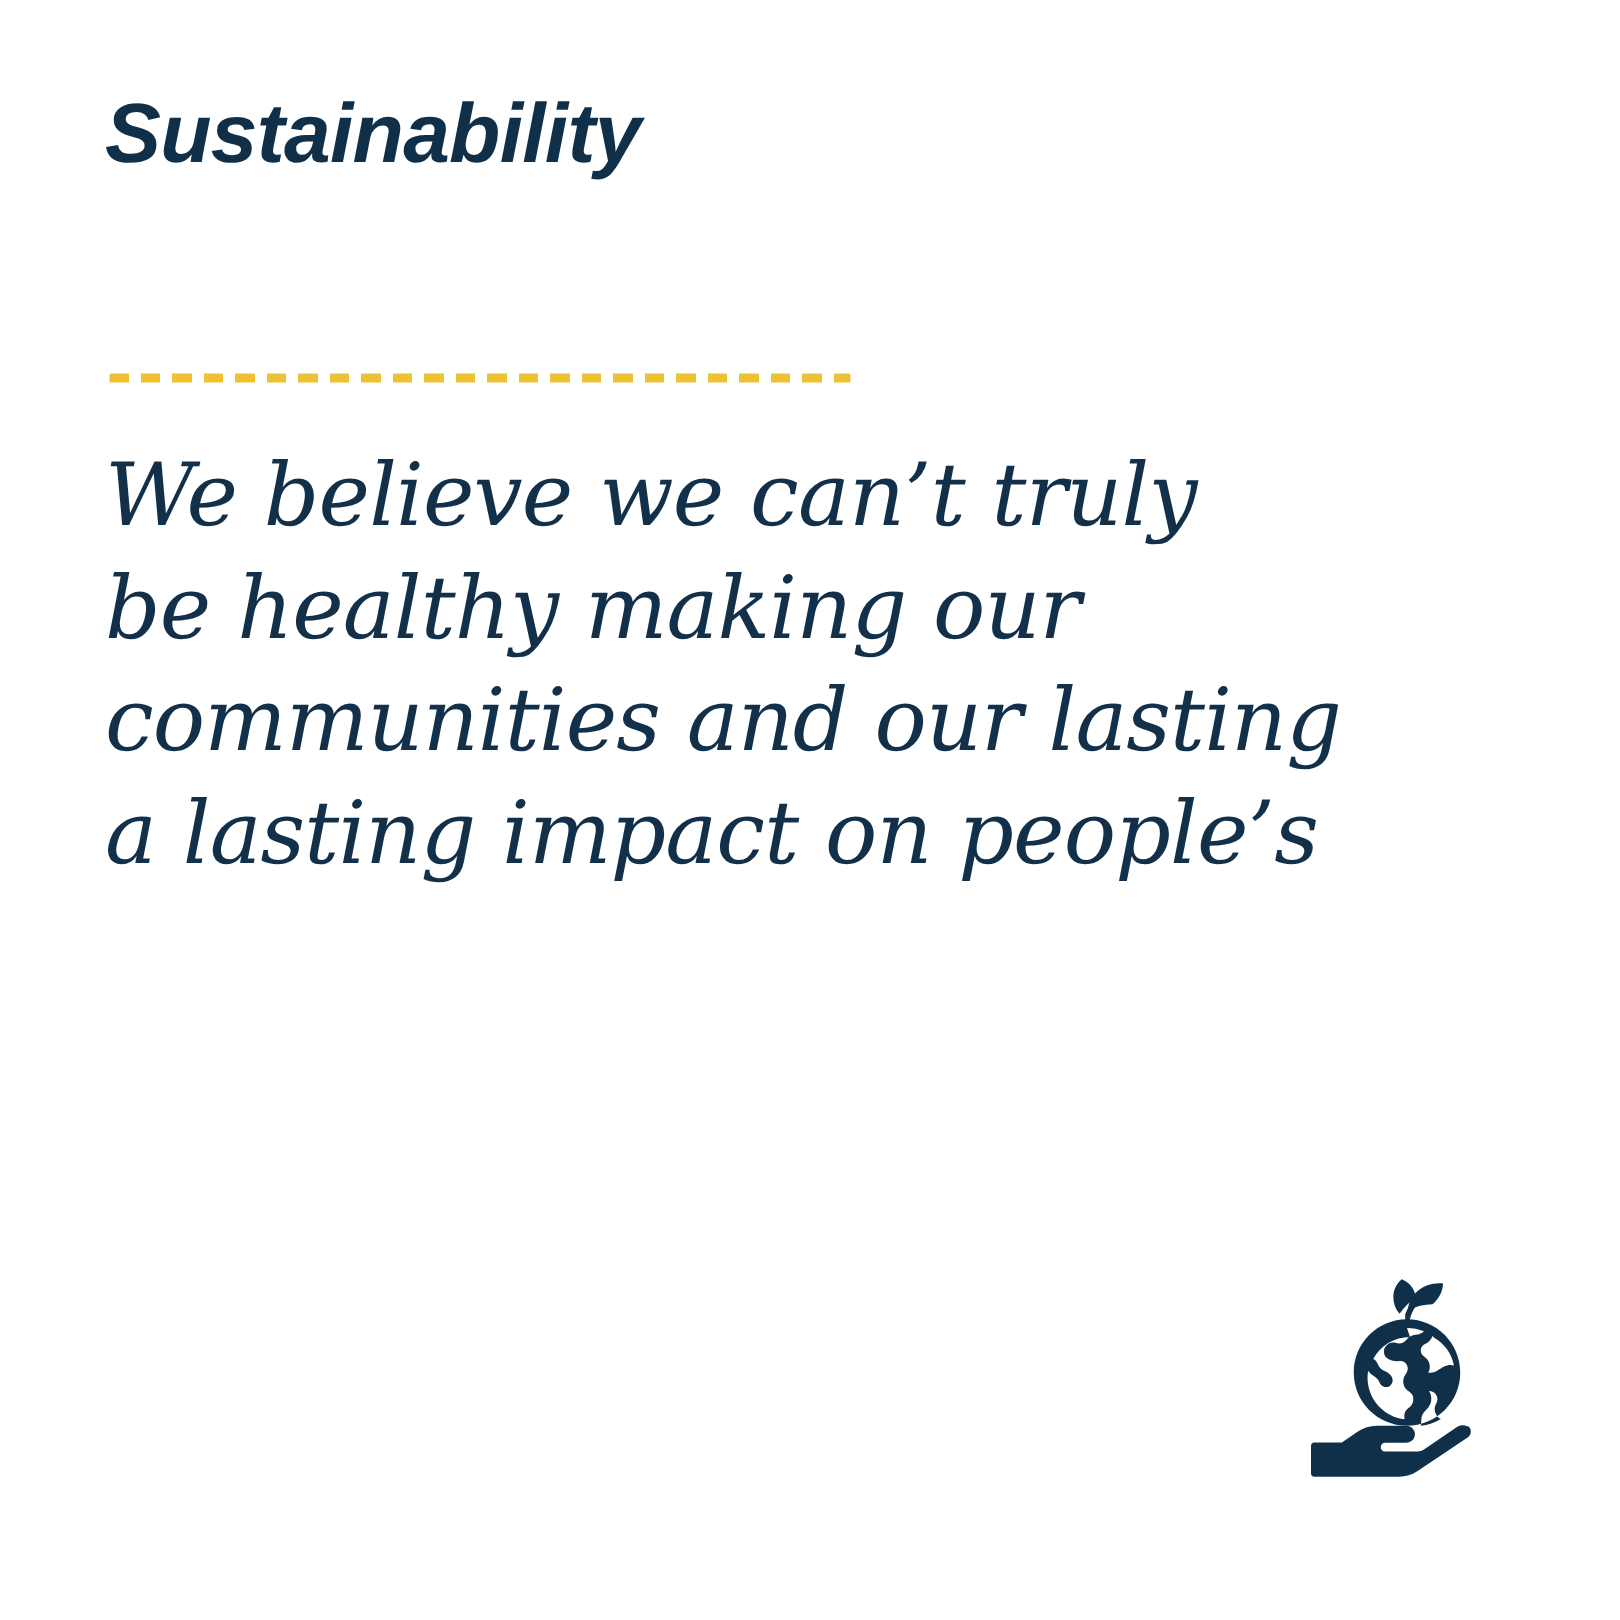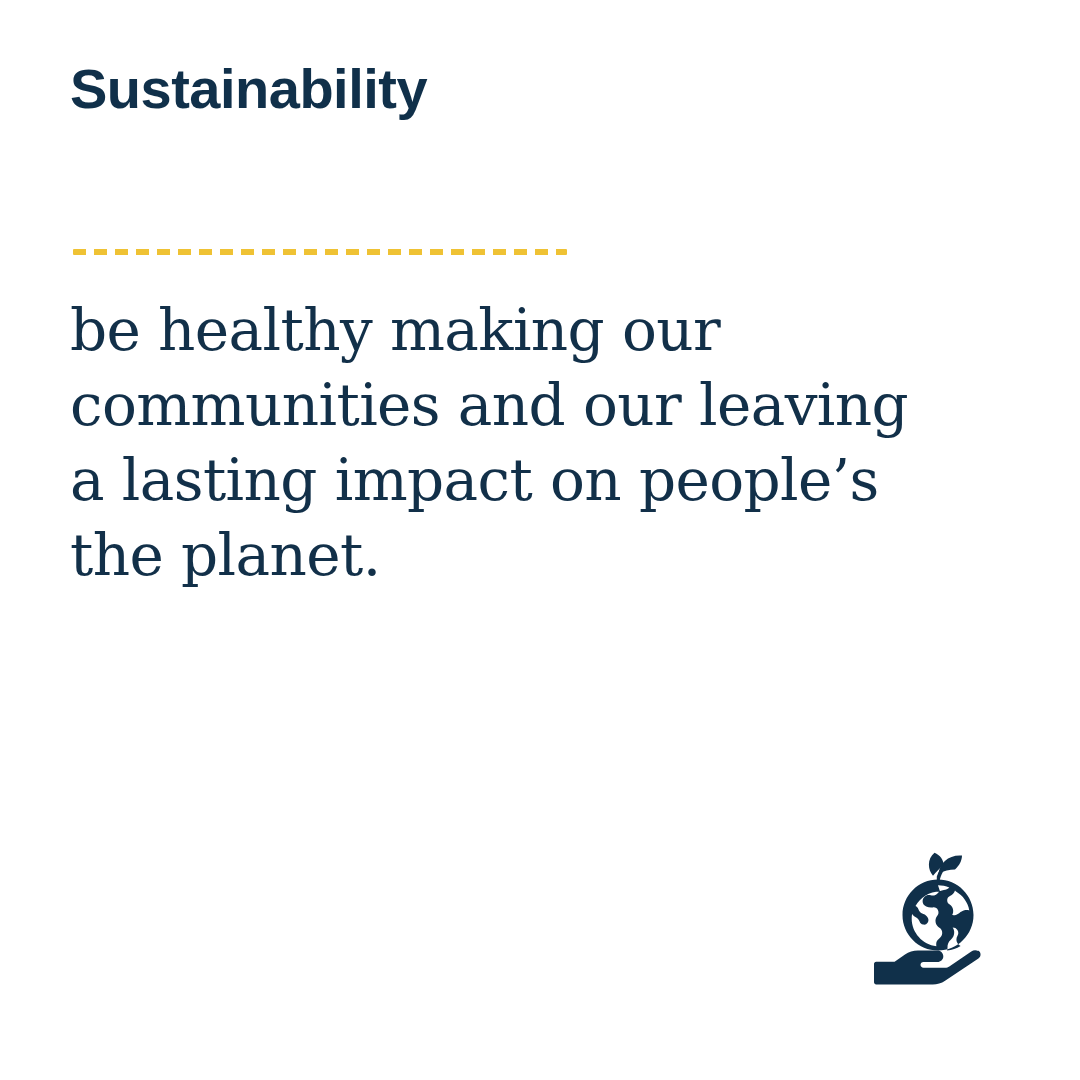"Sustainability" .card { font-style: none -> italic }
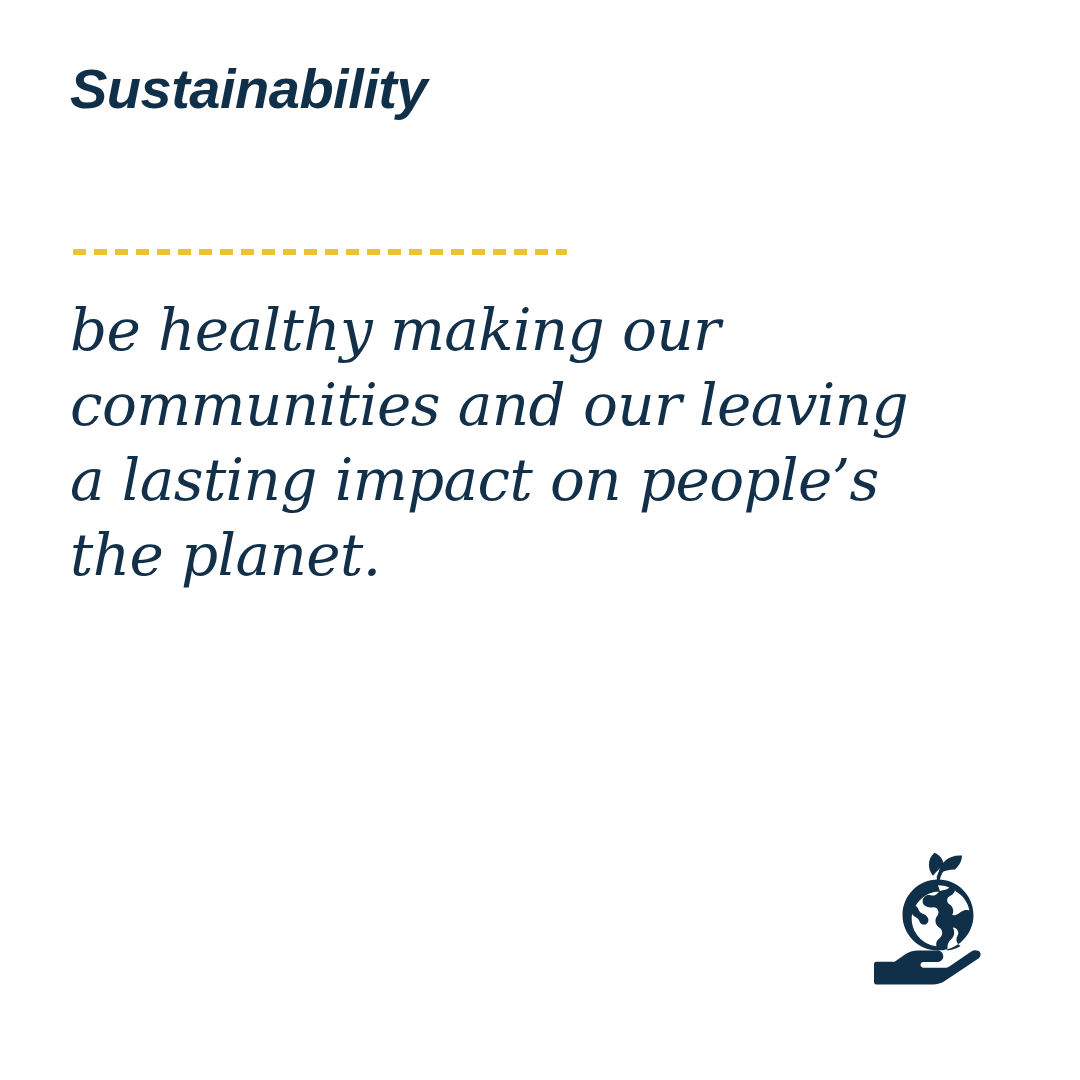"We believe we can’t truly" span.bl { html: none -> <span>We believe we can’t truly</span> }
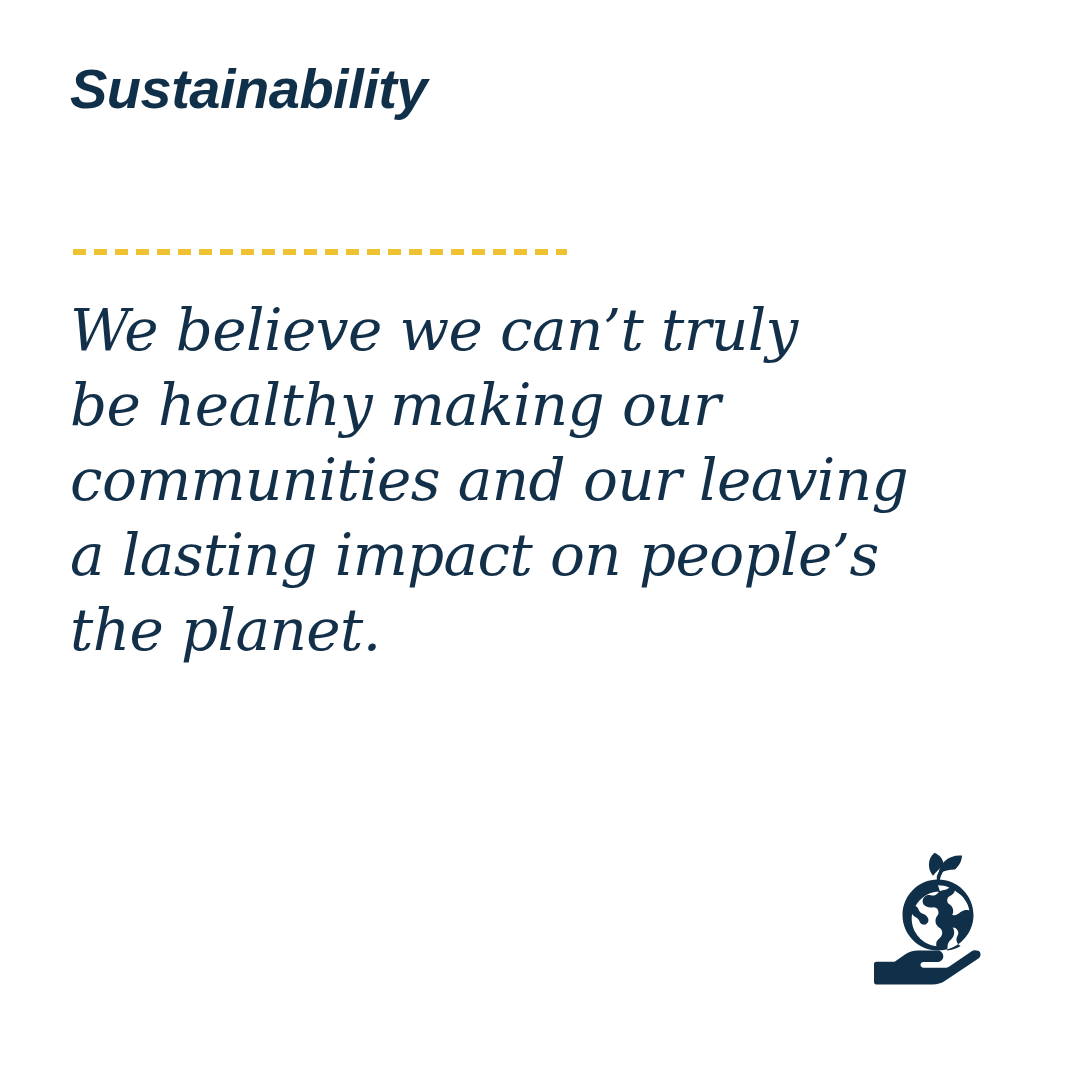"communities and our leaving" span.bl { text: leaving -> lasting }
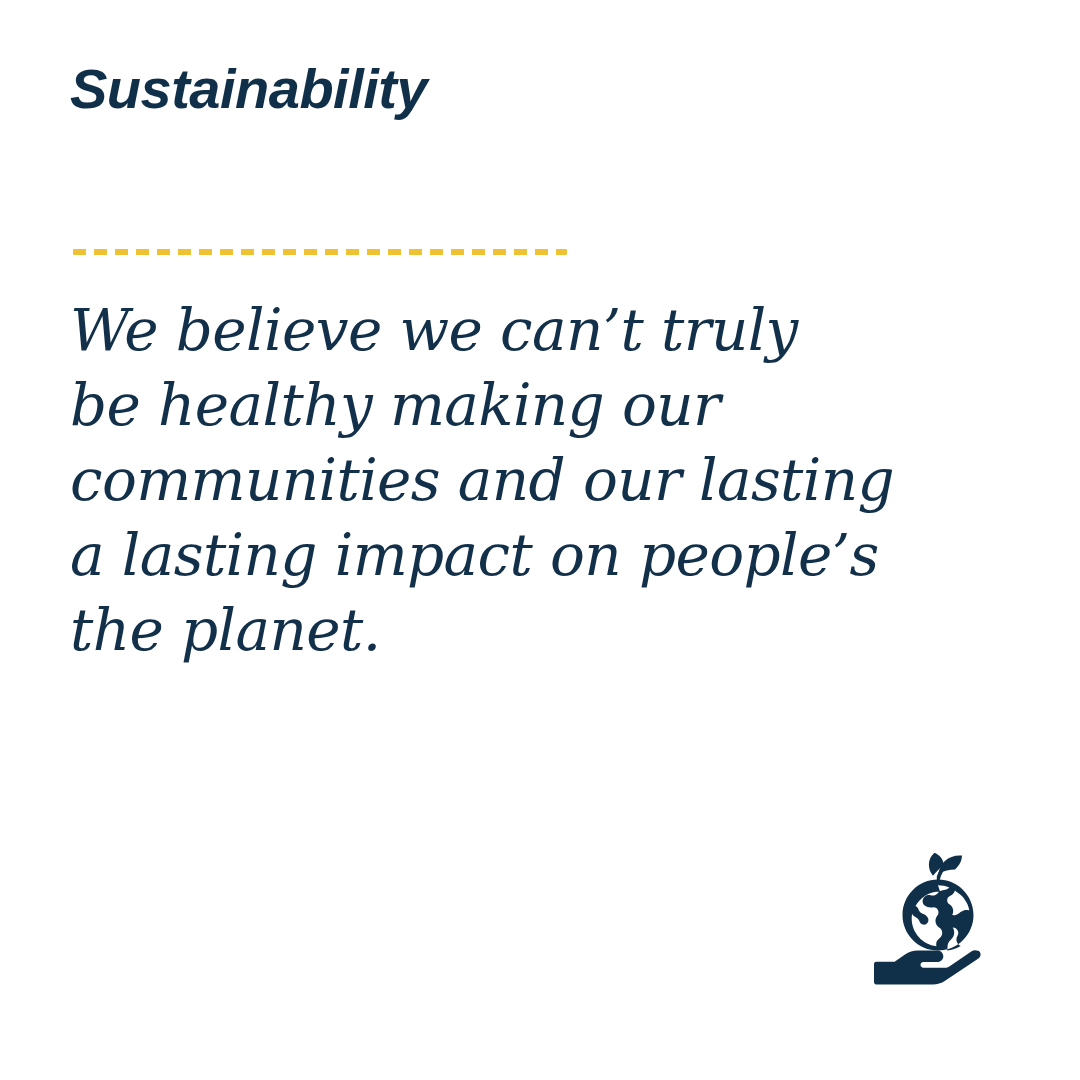"the planet." span.bl { html: <span>the planet.</span> -> none }
